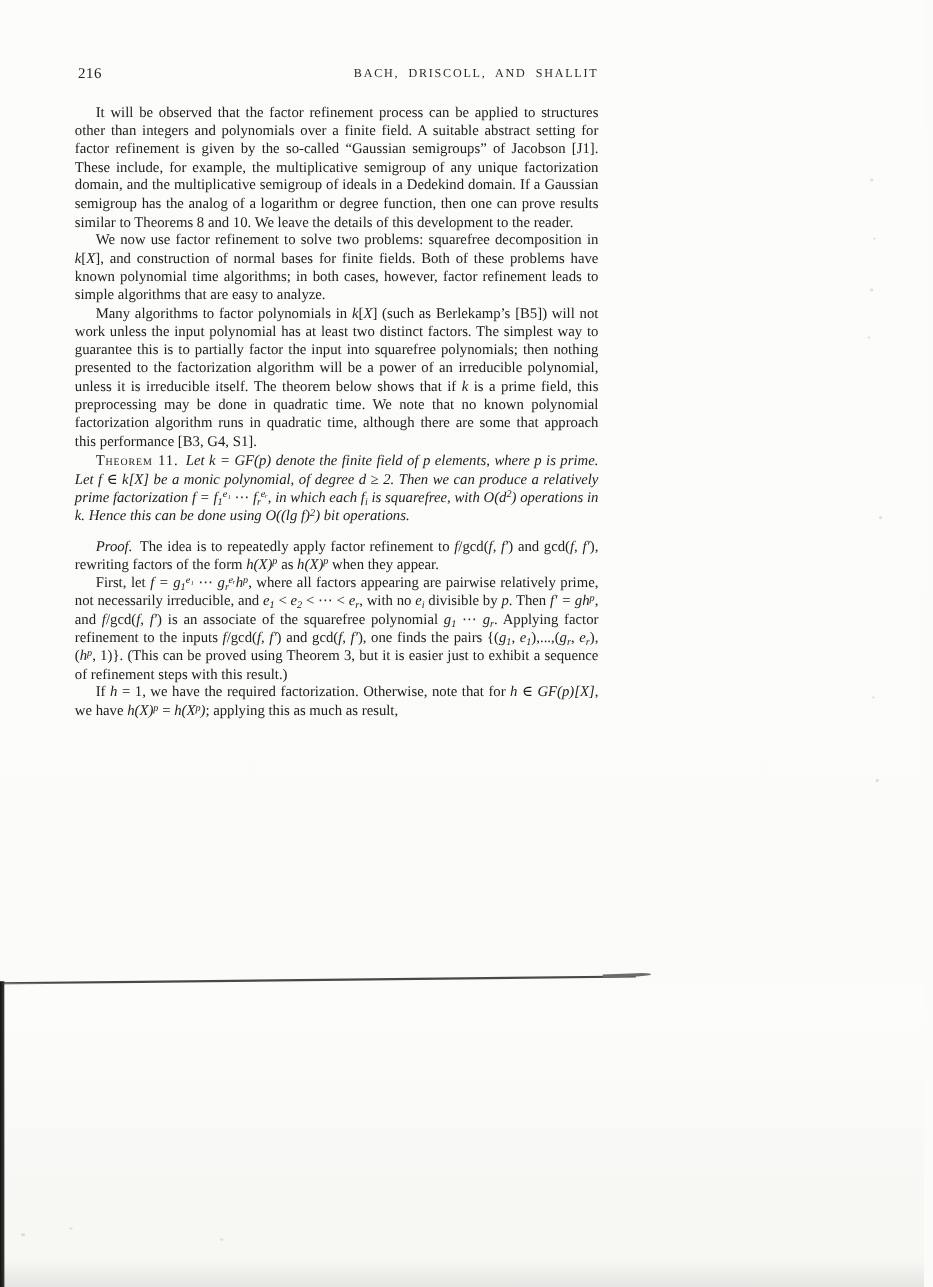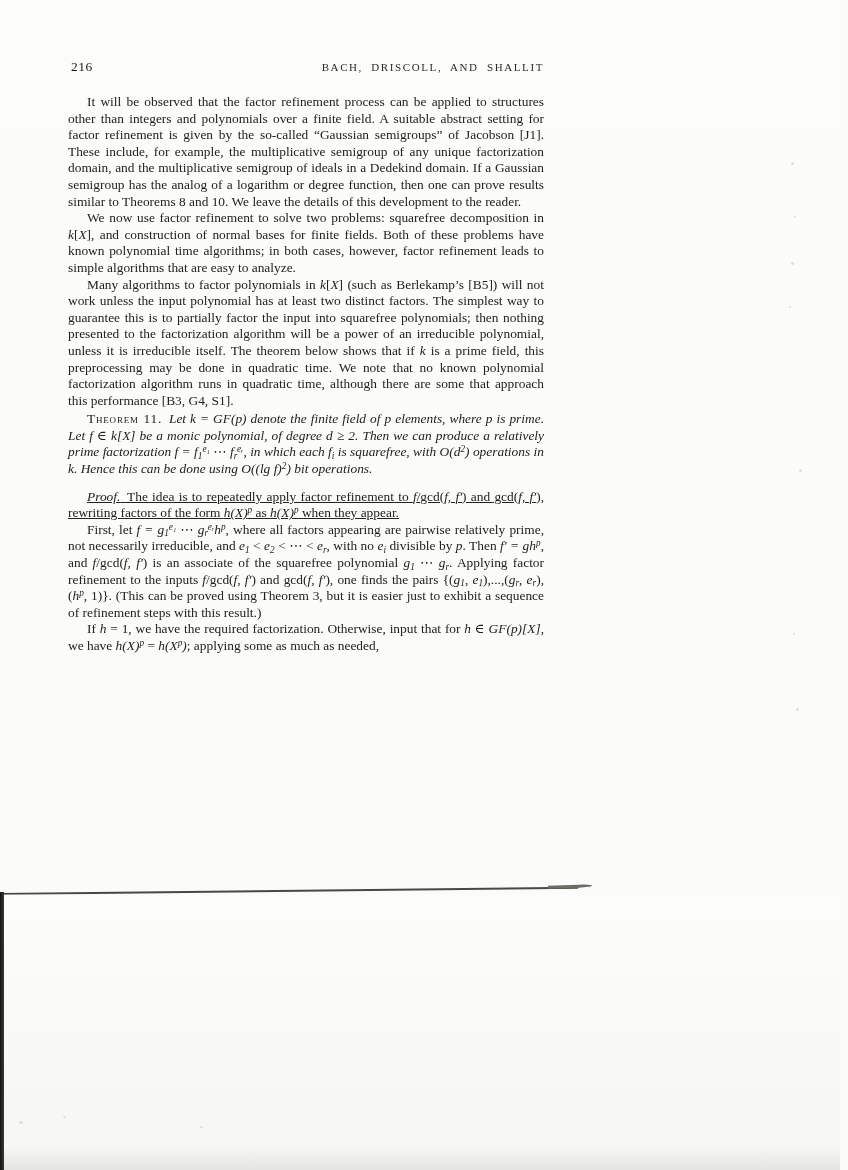"Proof. The idea is to" p.proof { text-decoration: underline -> none }
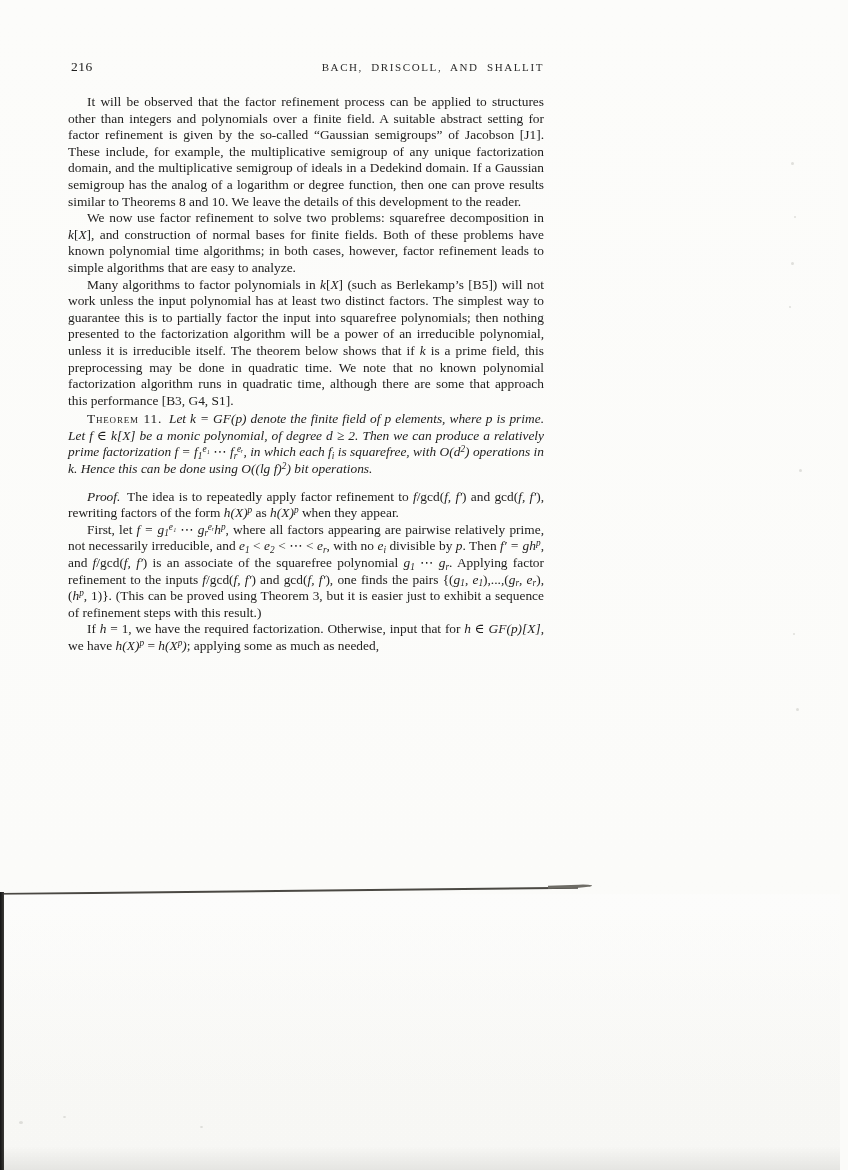"= 1, we have the" span { text: input -> note }
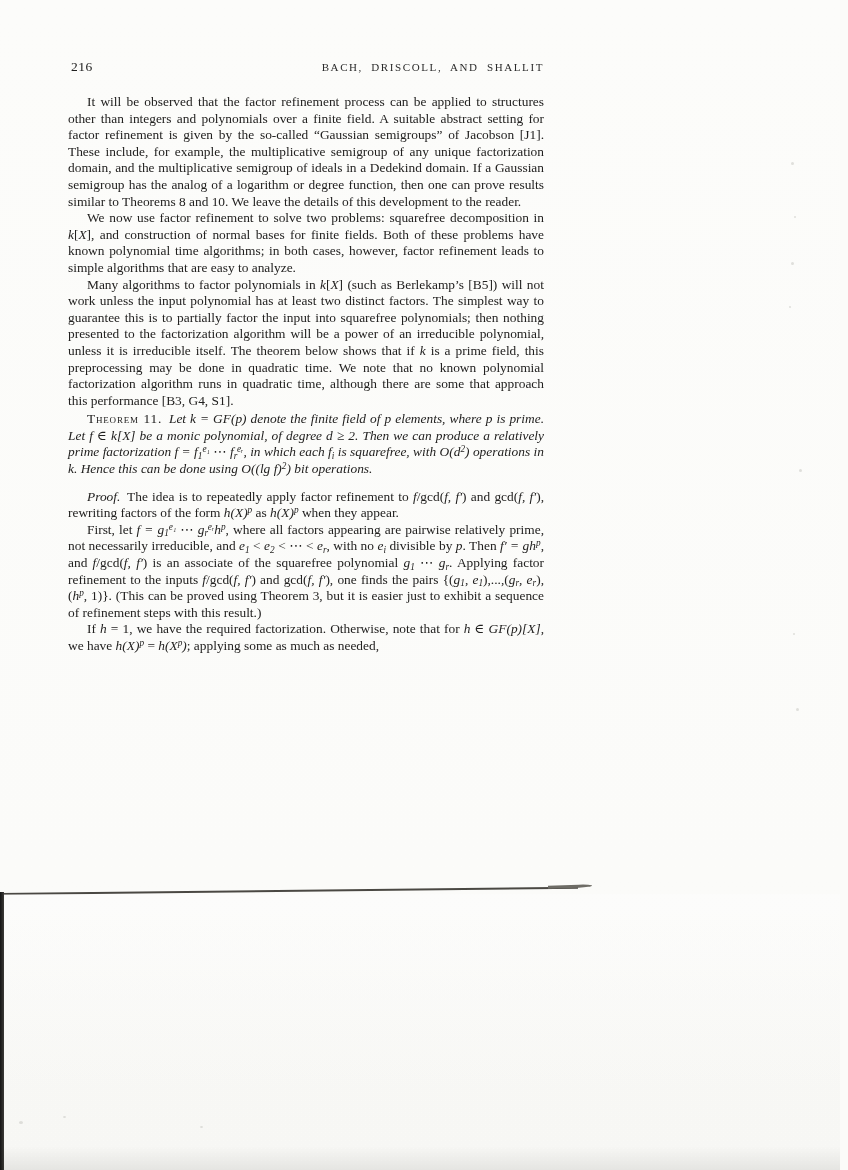"; applying some as much" span { text: some as much as needed -> this as much as result }
